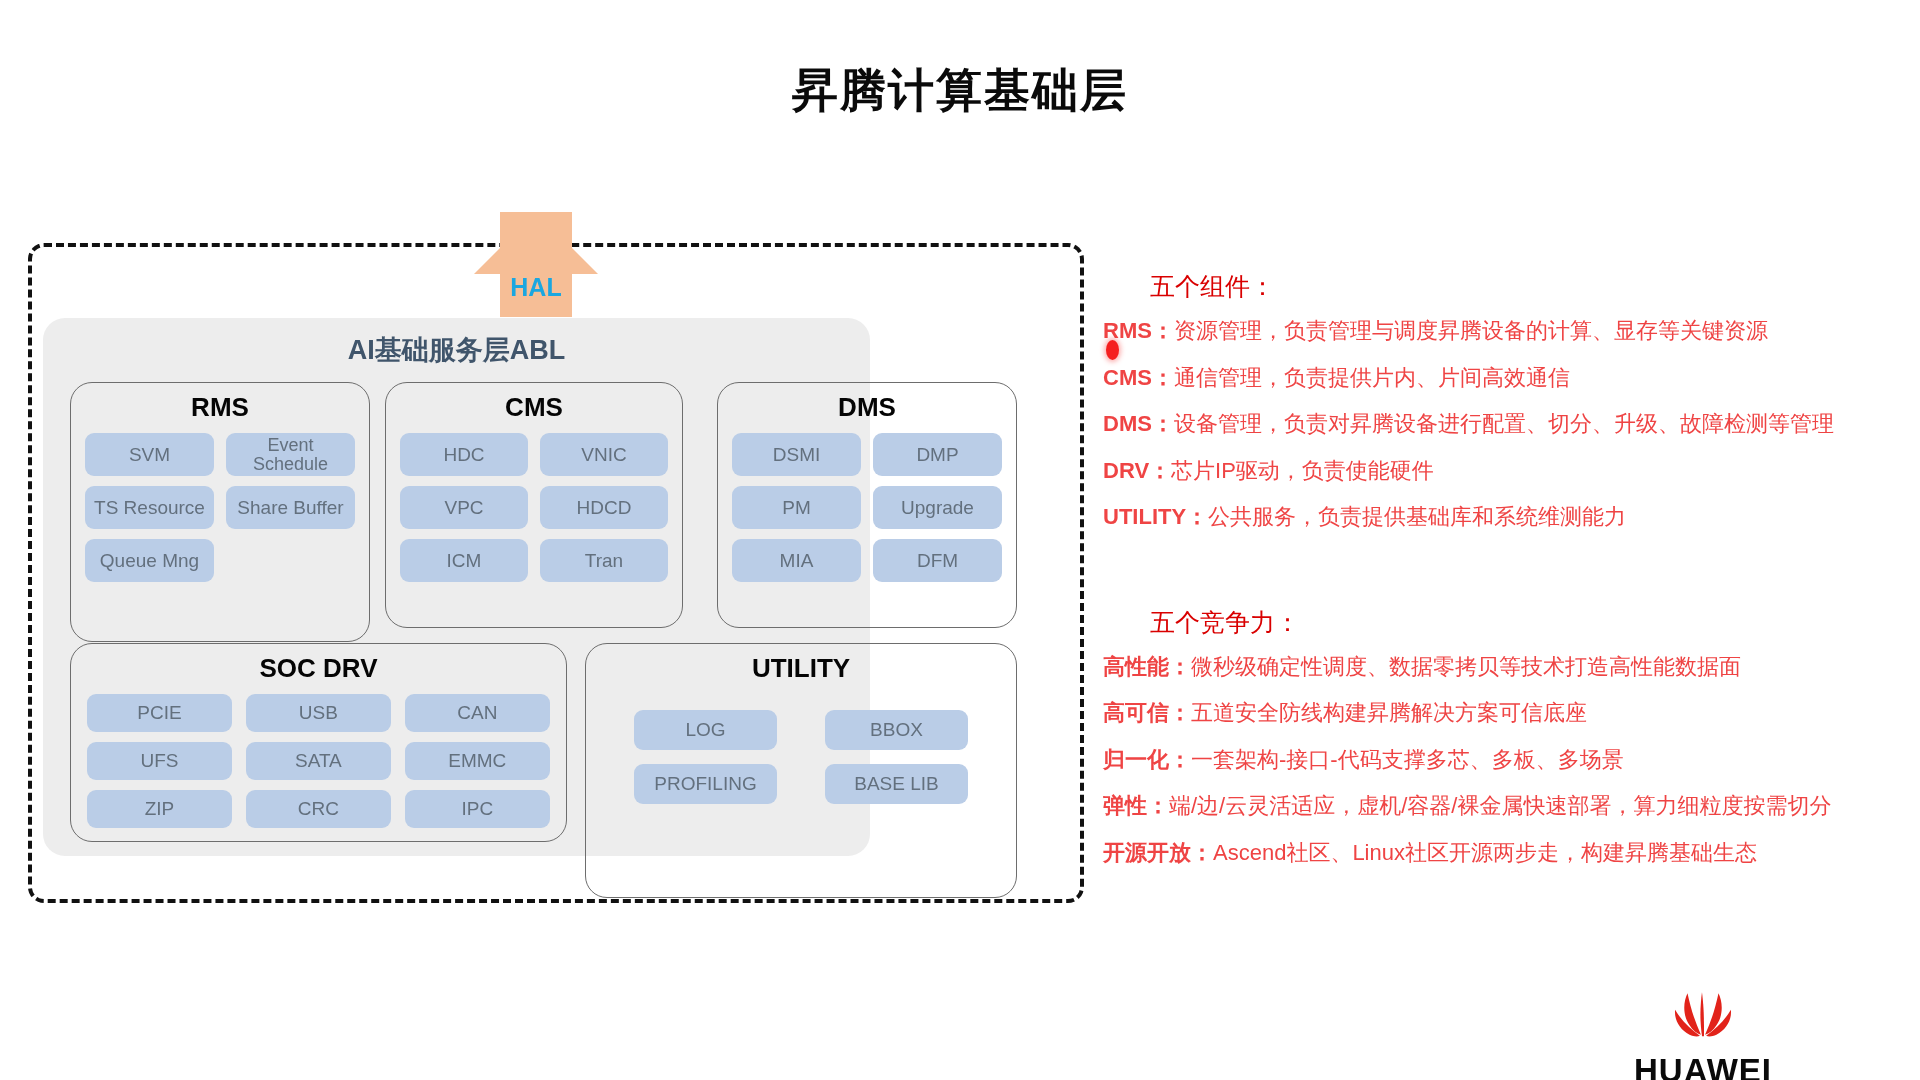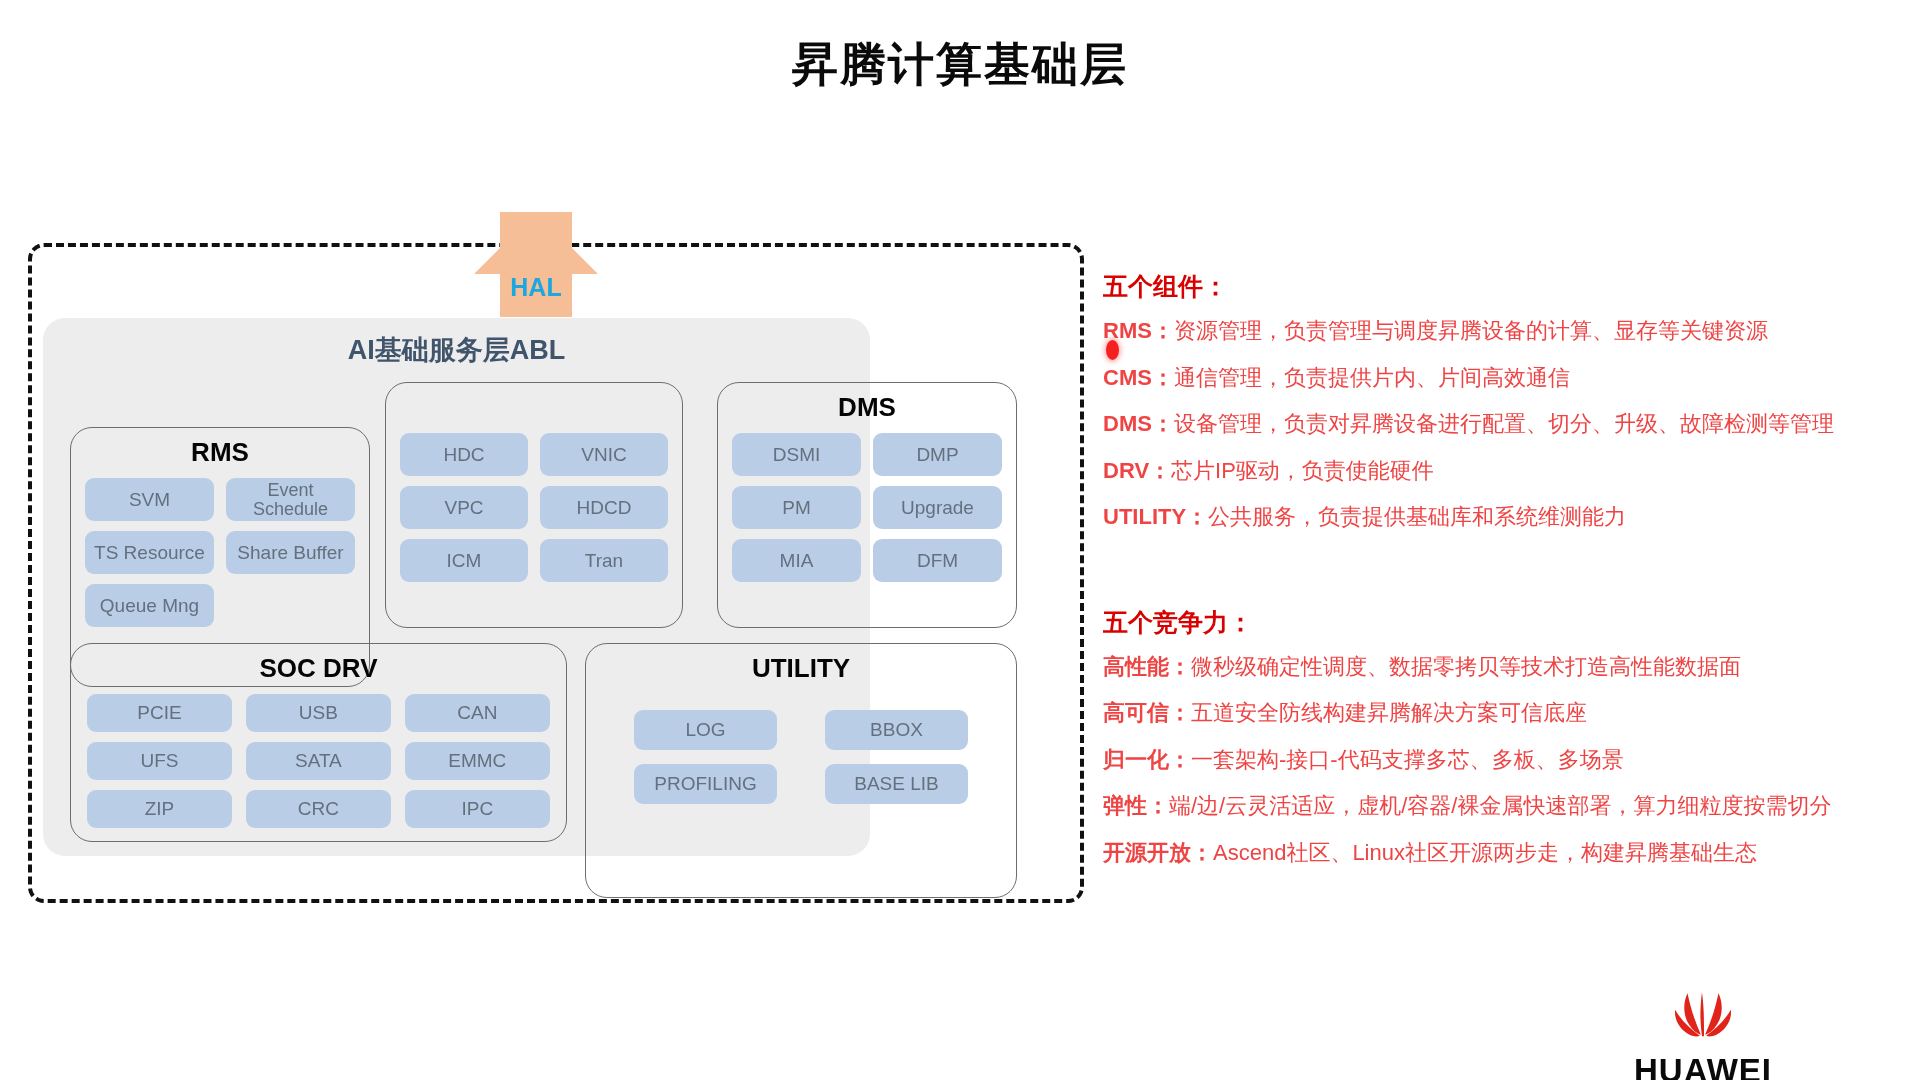"昇腾计算基础层" .page-title { top: 34px -> 60px }
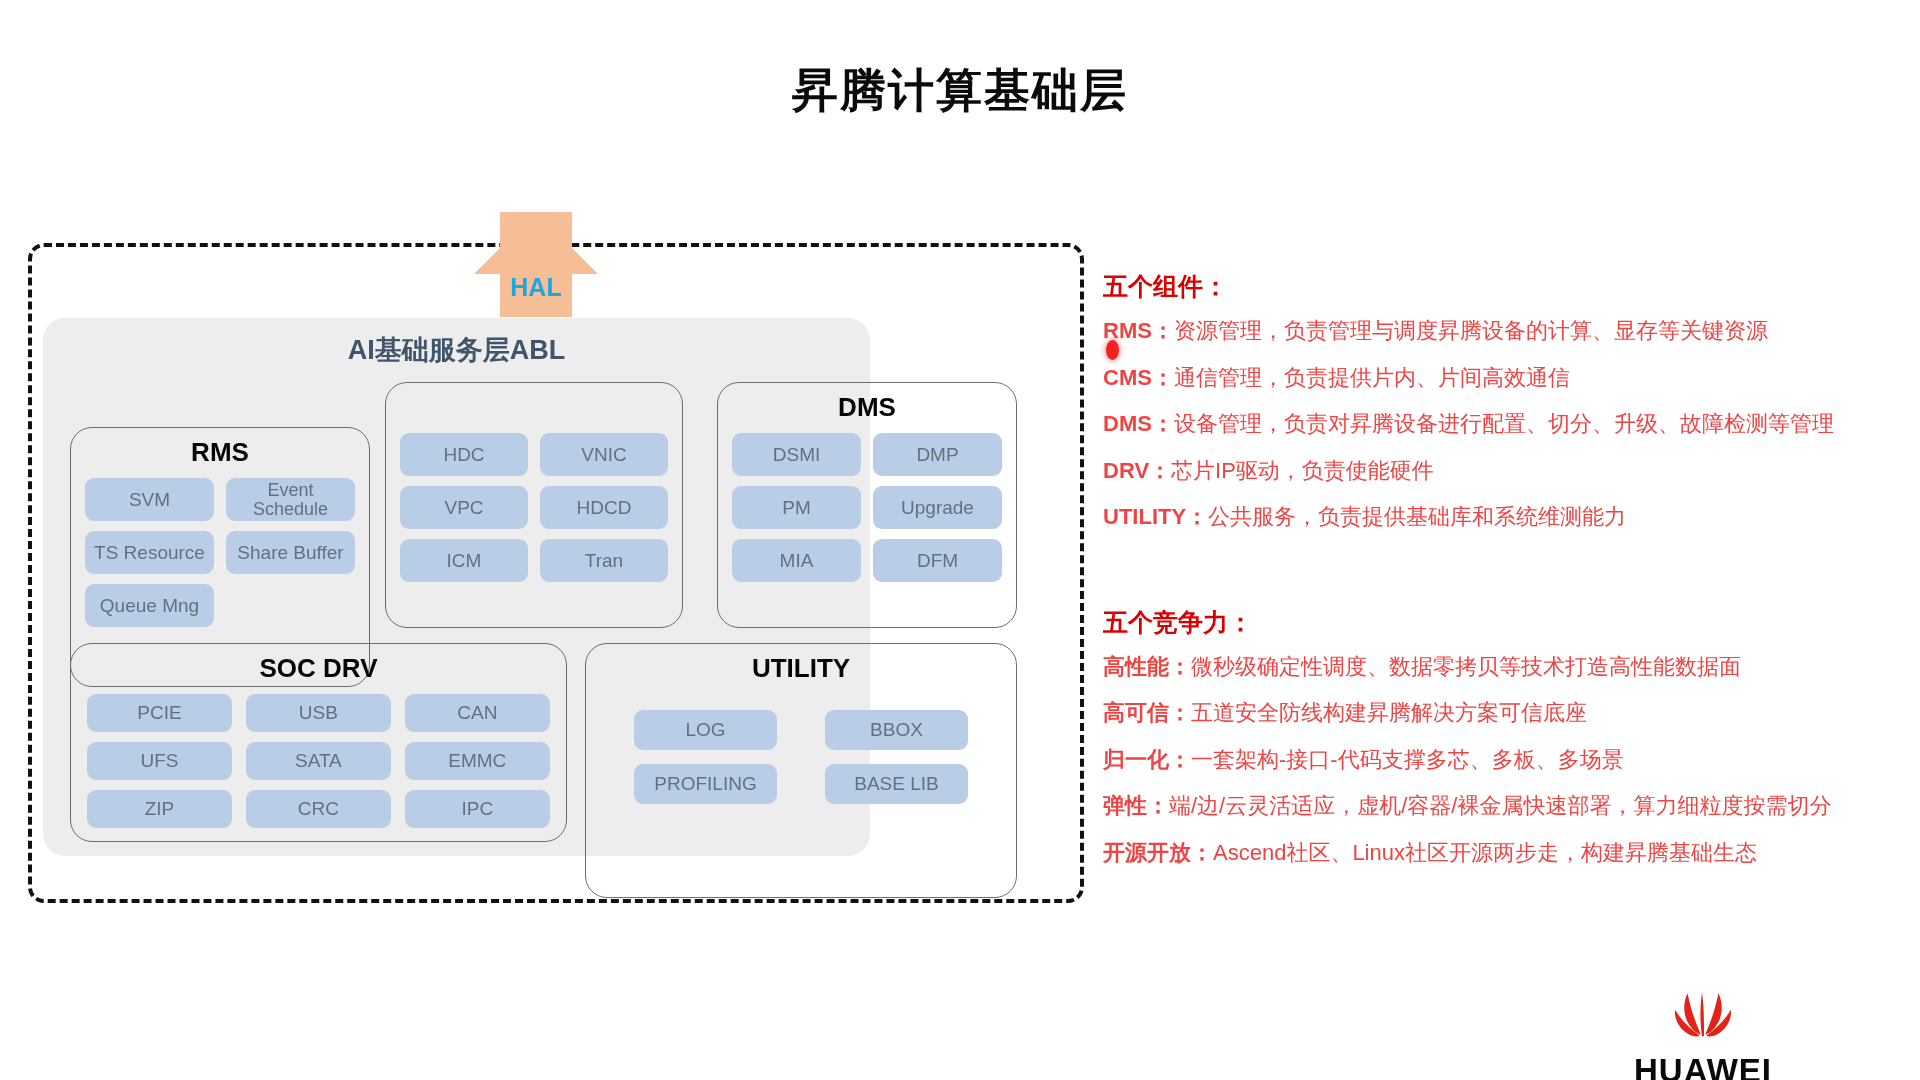"五个组件：" .section-heading { font-weight: bold -> normal; margin-left: none -> 47px }
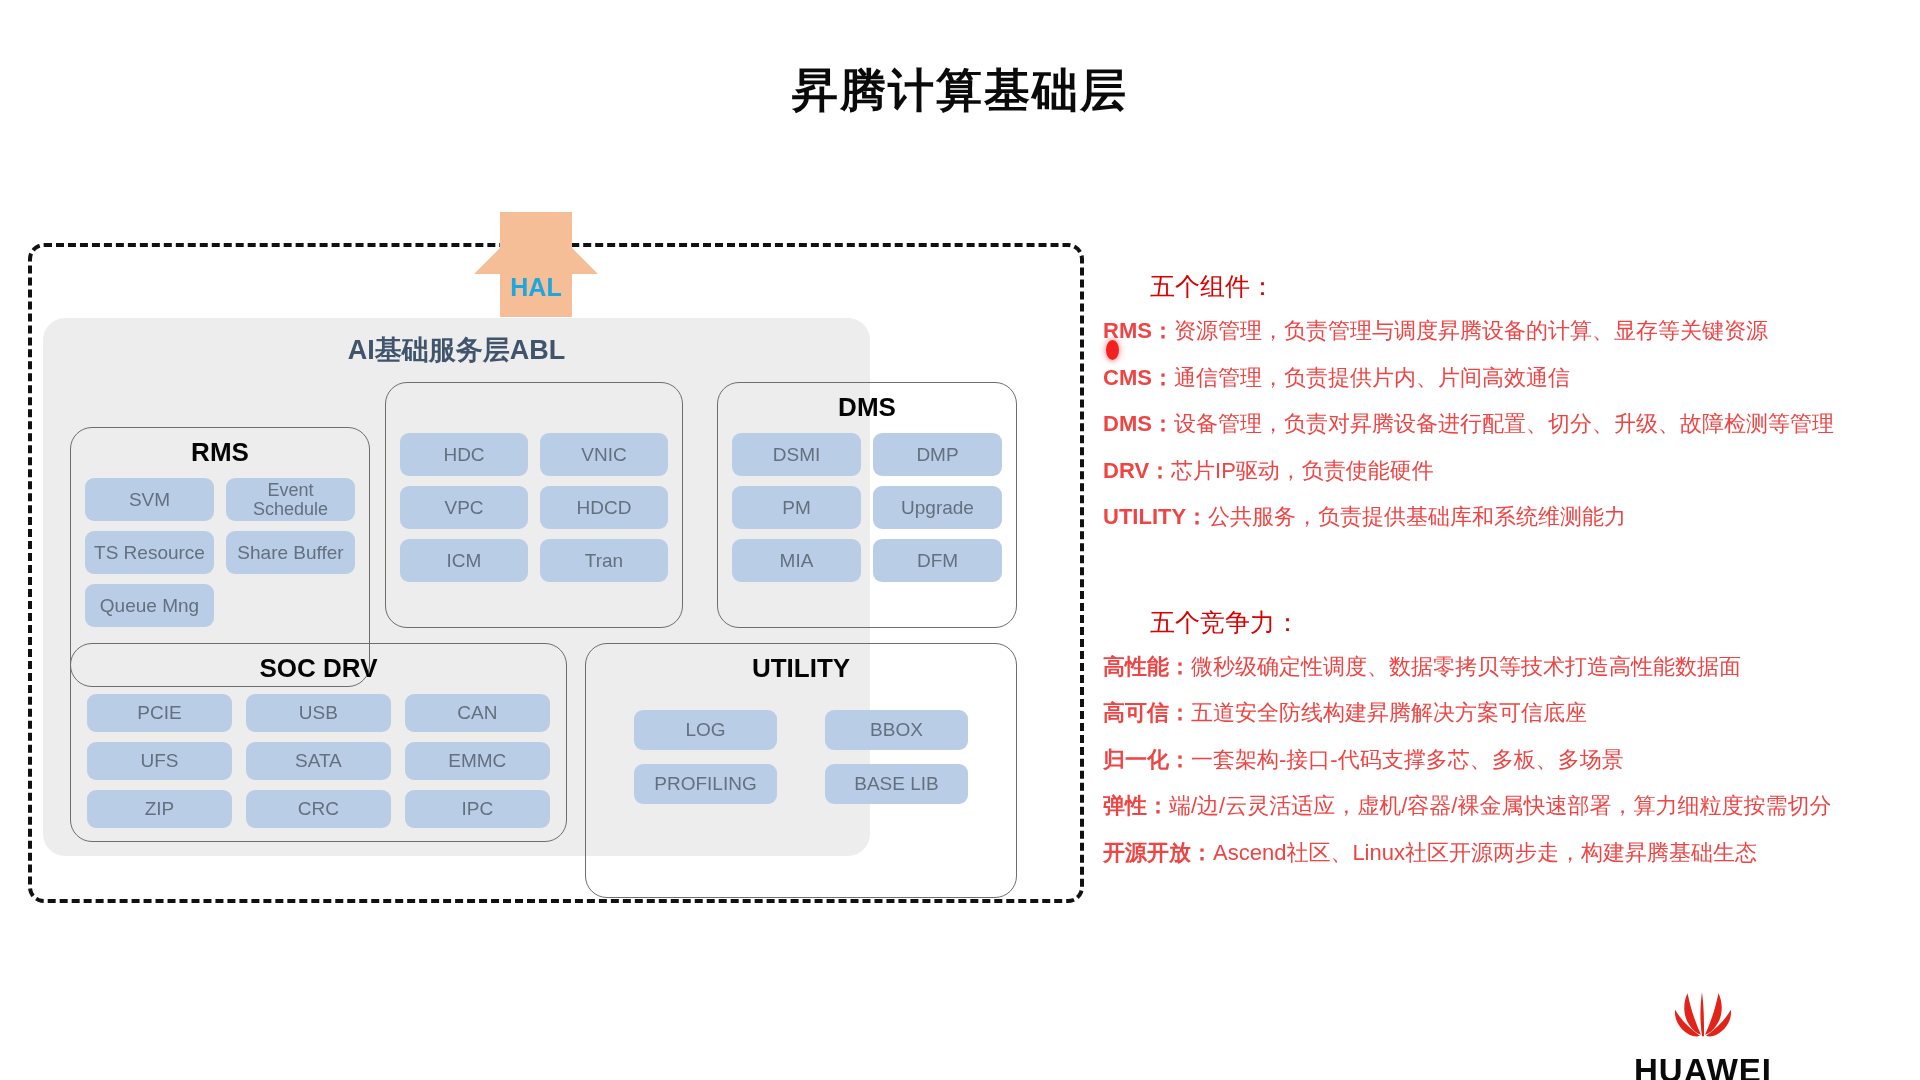"RMS" #mod-rms { margin-top: 45px -> none }
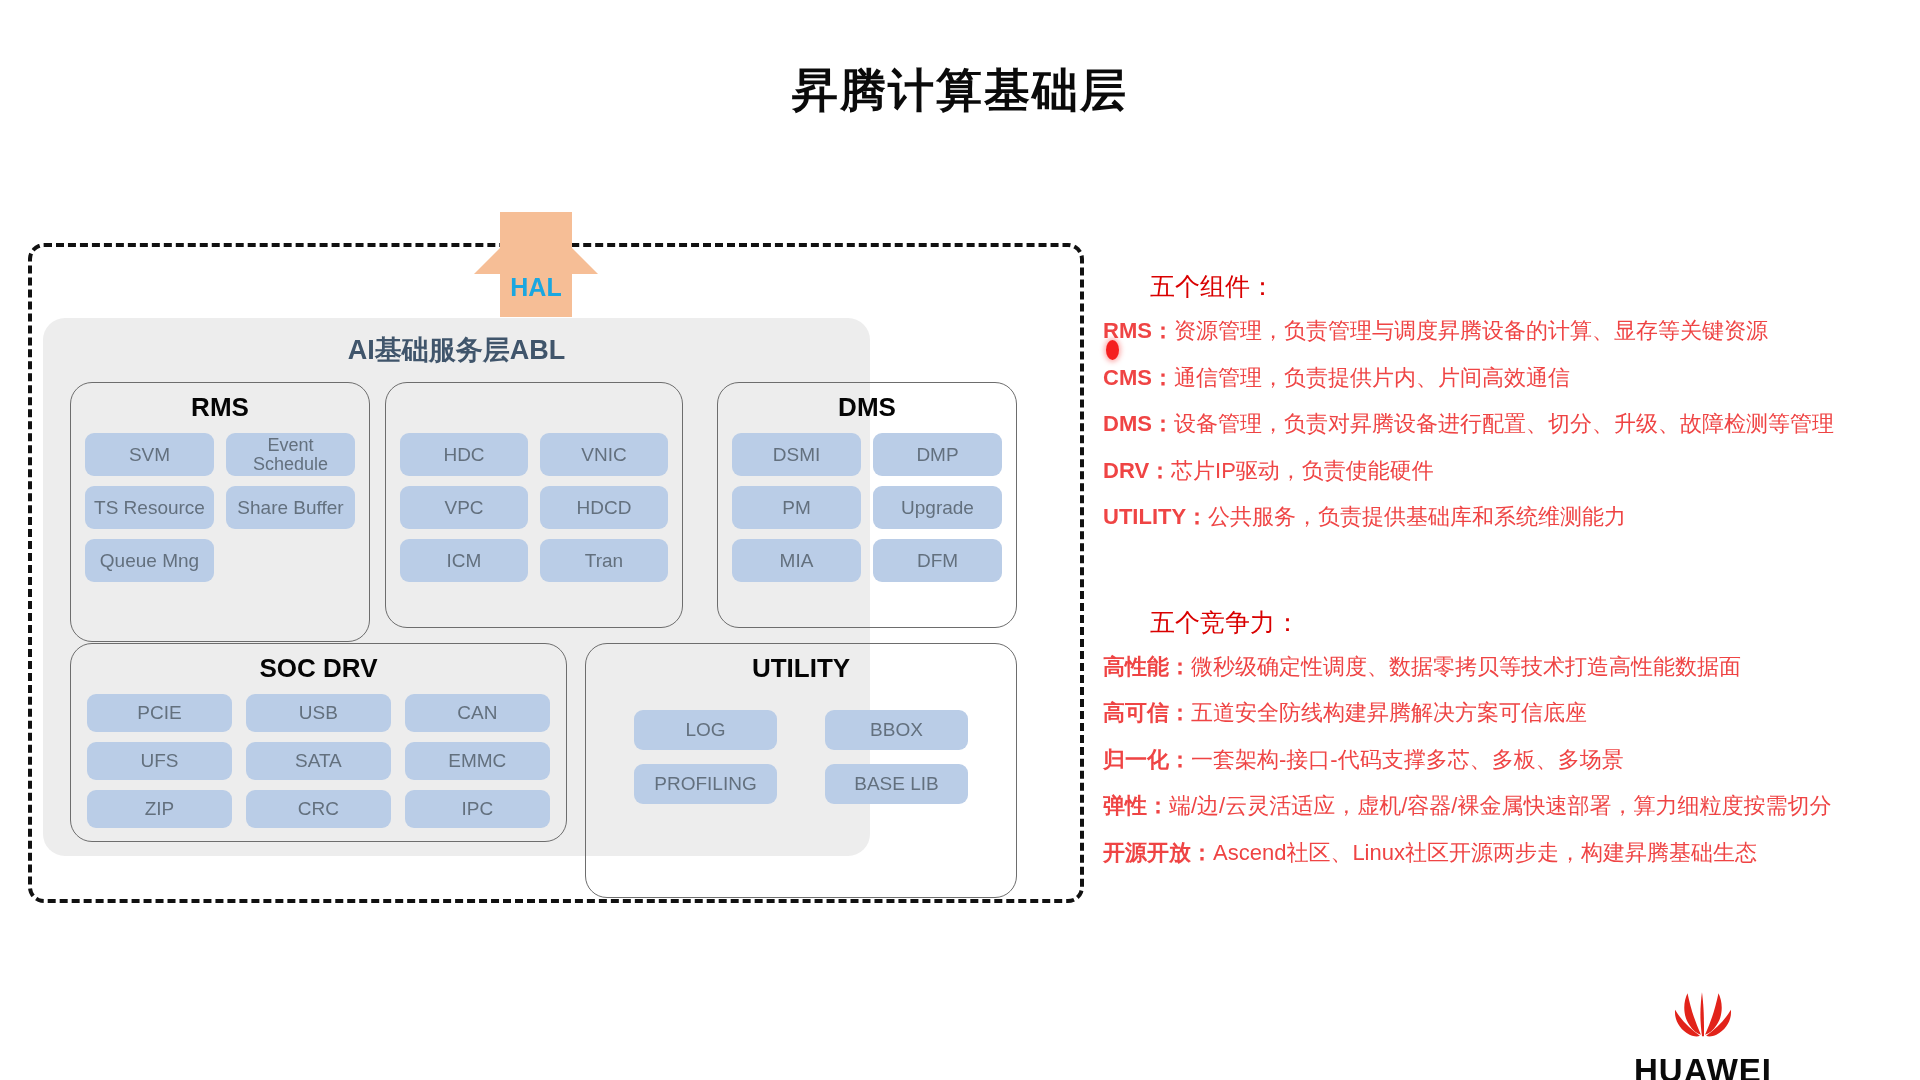"CMS" div.module-title { html: none -> <div>CMS</div> }
